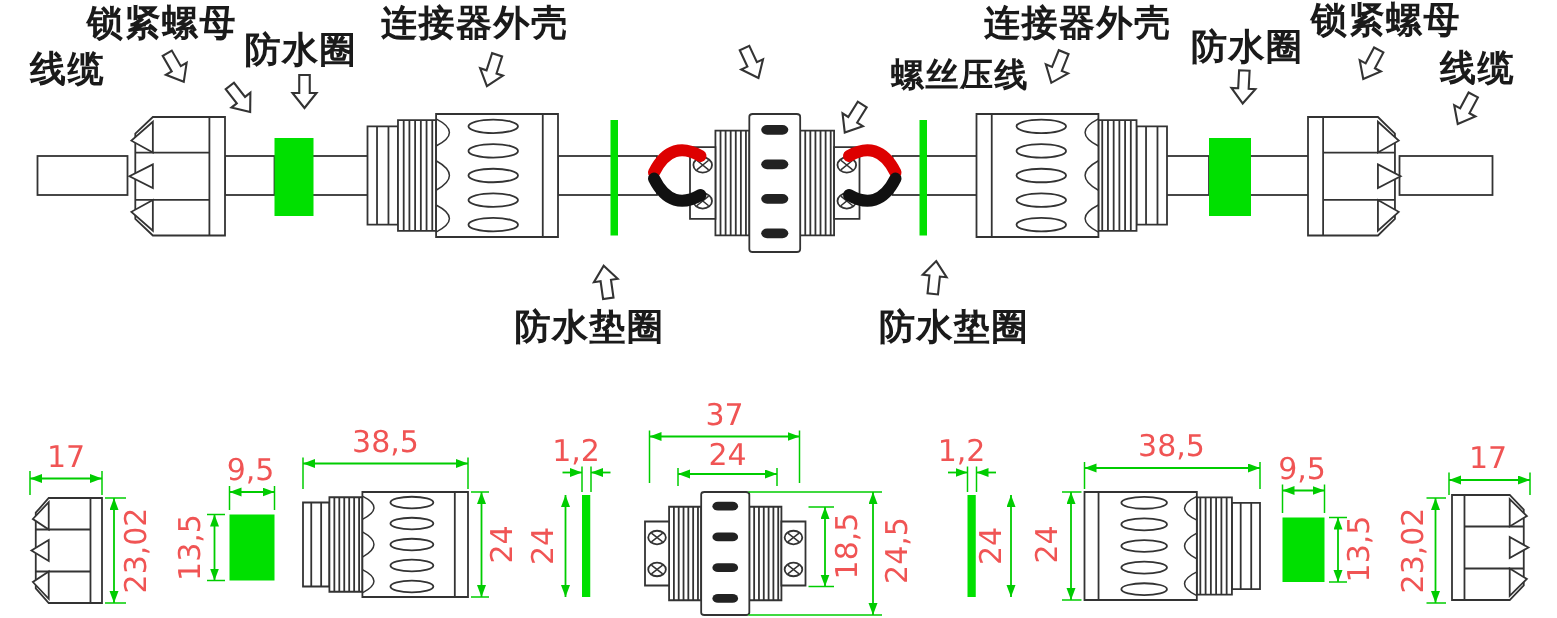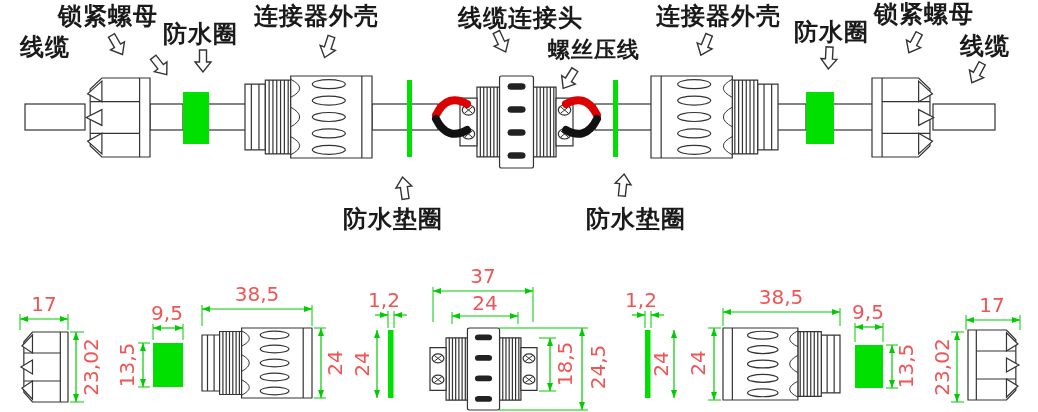"线缆连接头" div.lbl { html: <div>线缆连接头</div> -> none }
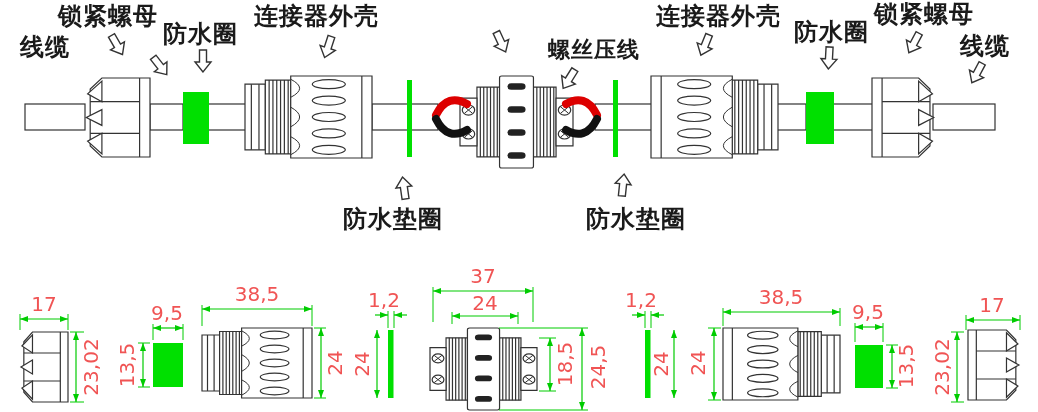"螺丝压线" .lbl.small { margin-left: none -> 46px }
